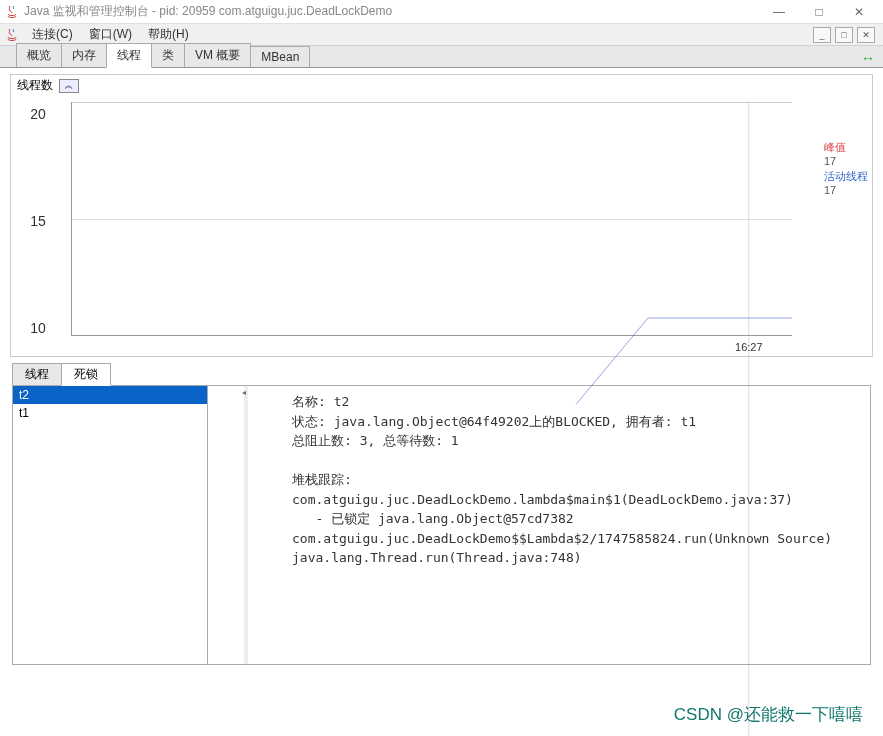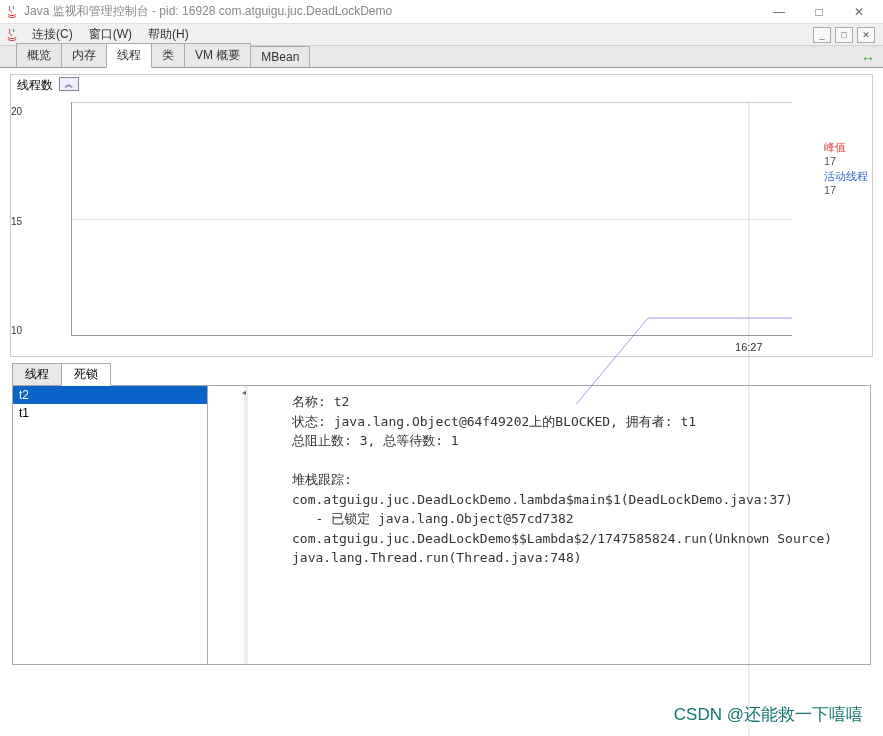"Java 监视和管理控制台 - pid: 16928" span.title-text { text: 16928 -> 20959 }
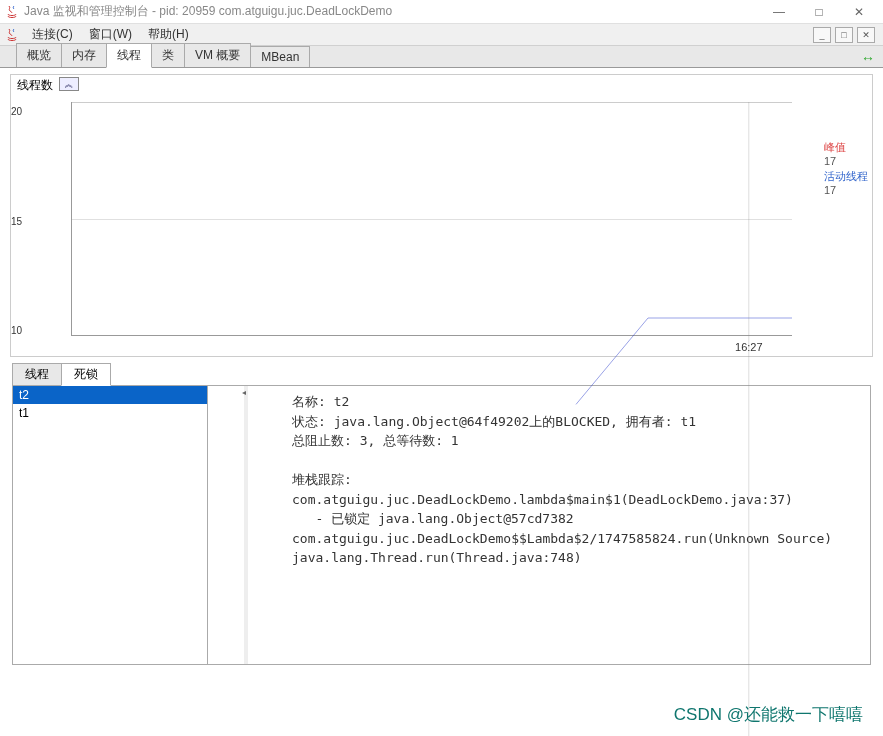"线程数" .chart-header { align-items: none -> center }
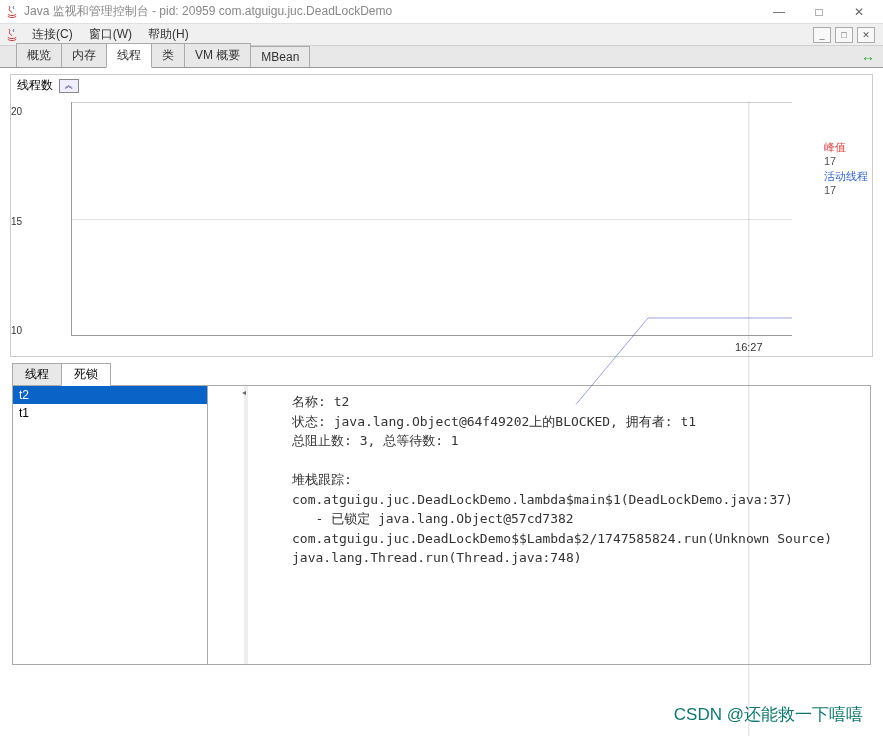"20" .y-axis { align-items: flex-start -> center; font-size: 10px -> 14px }
